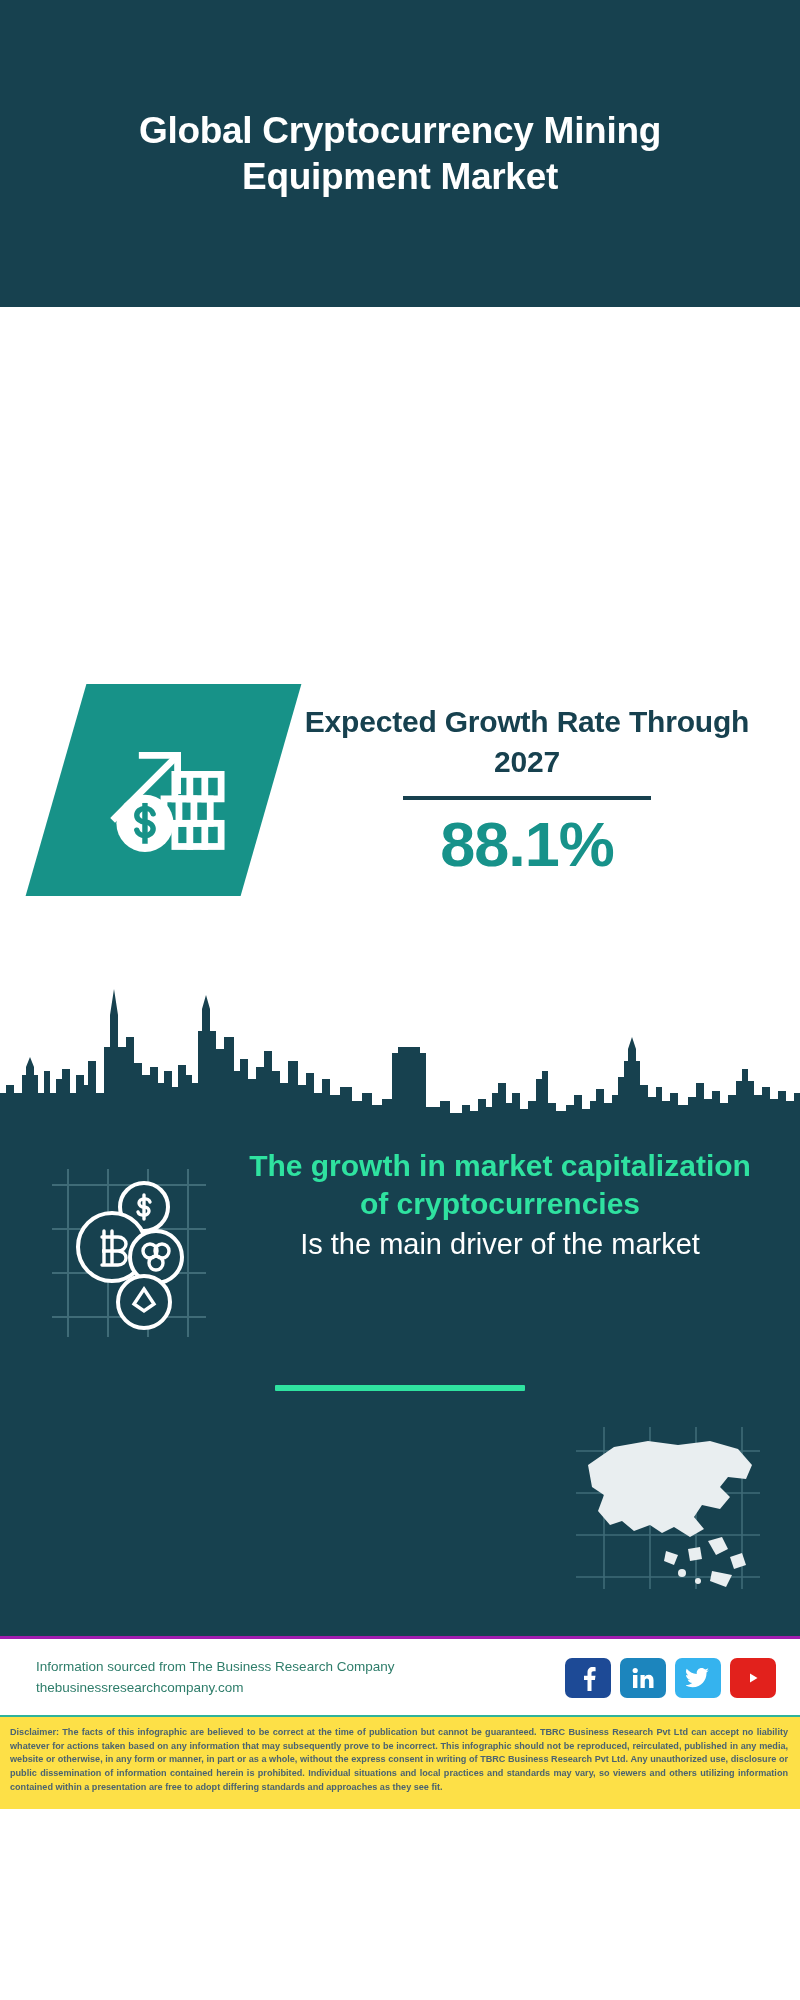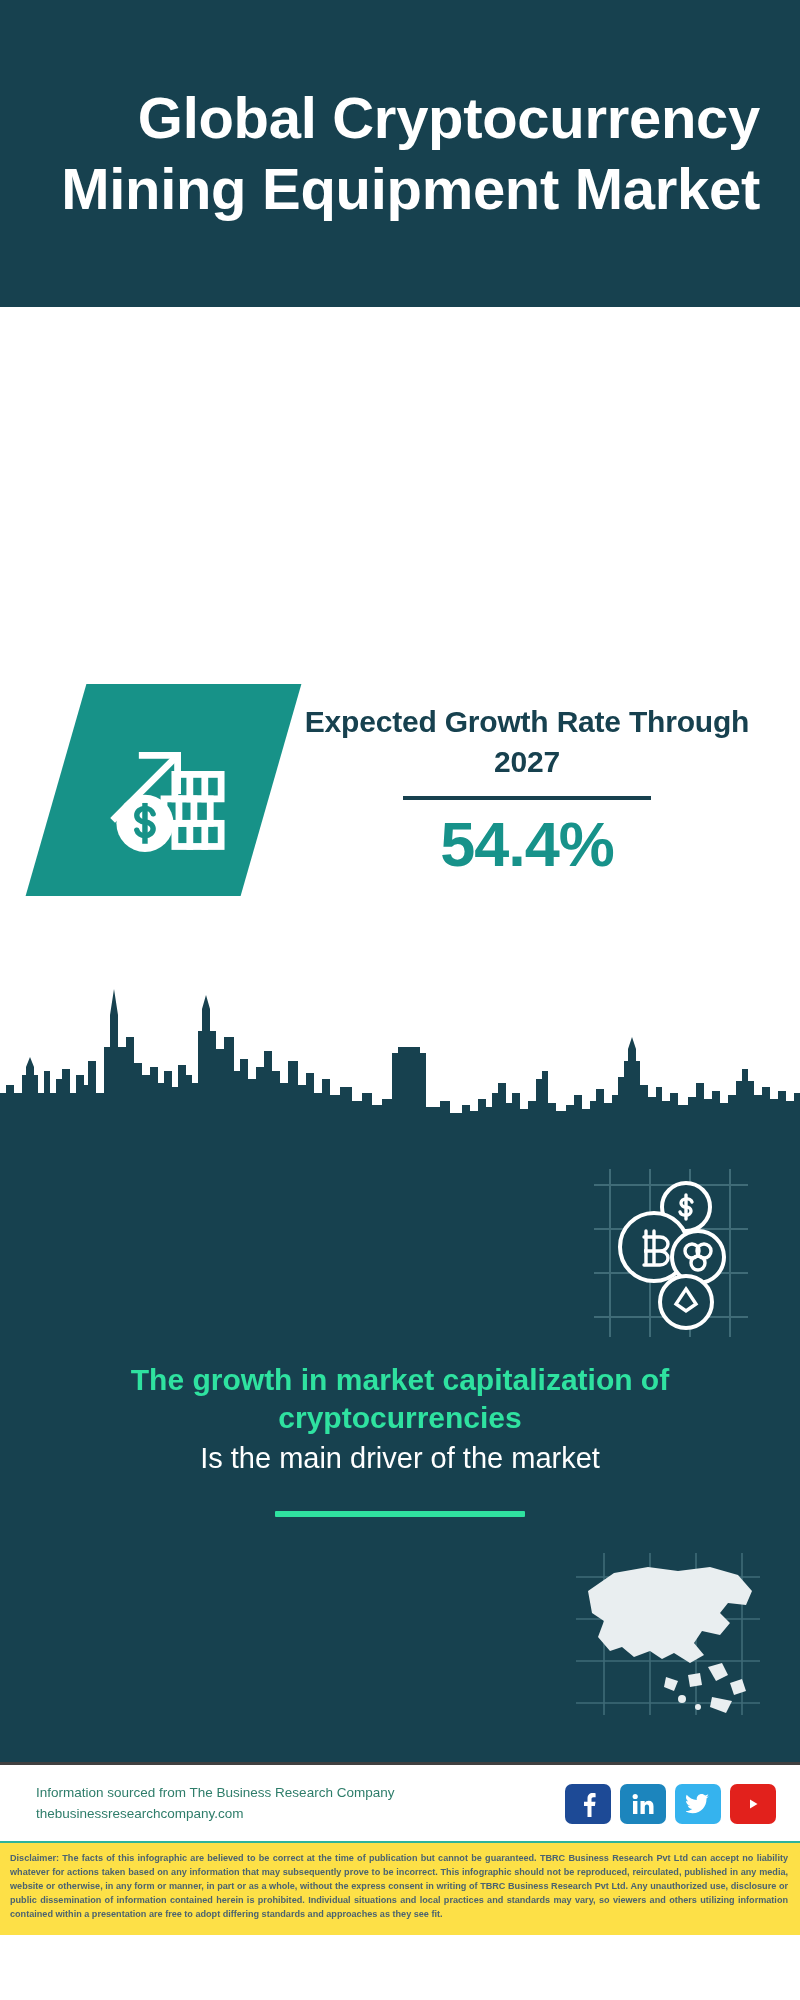"Global Cryptocurrency Mining Equipment" .header h1 { font-size: 58px -> 37px; text-align: right -> center }
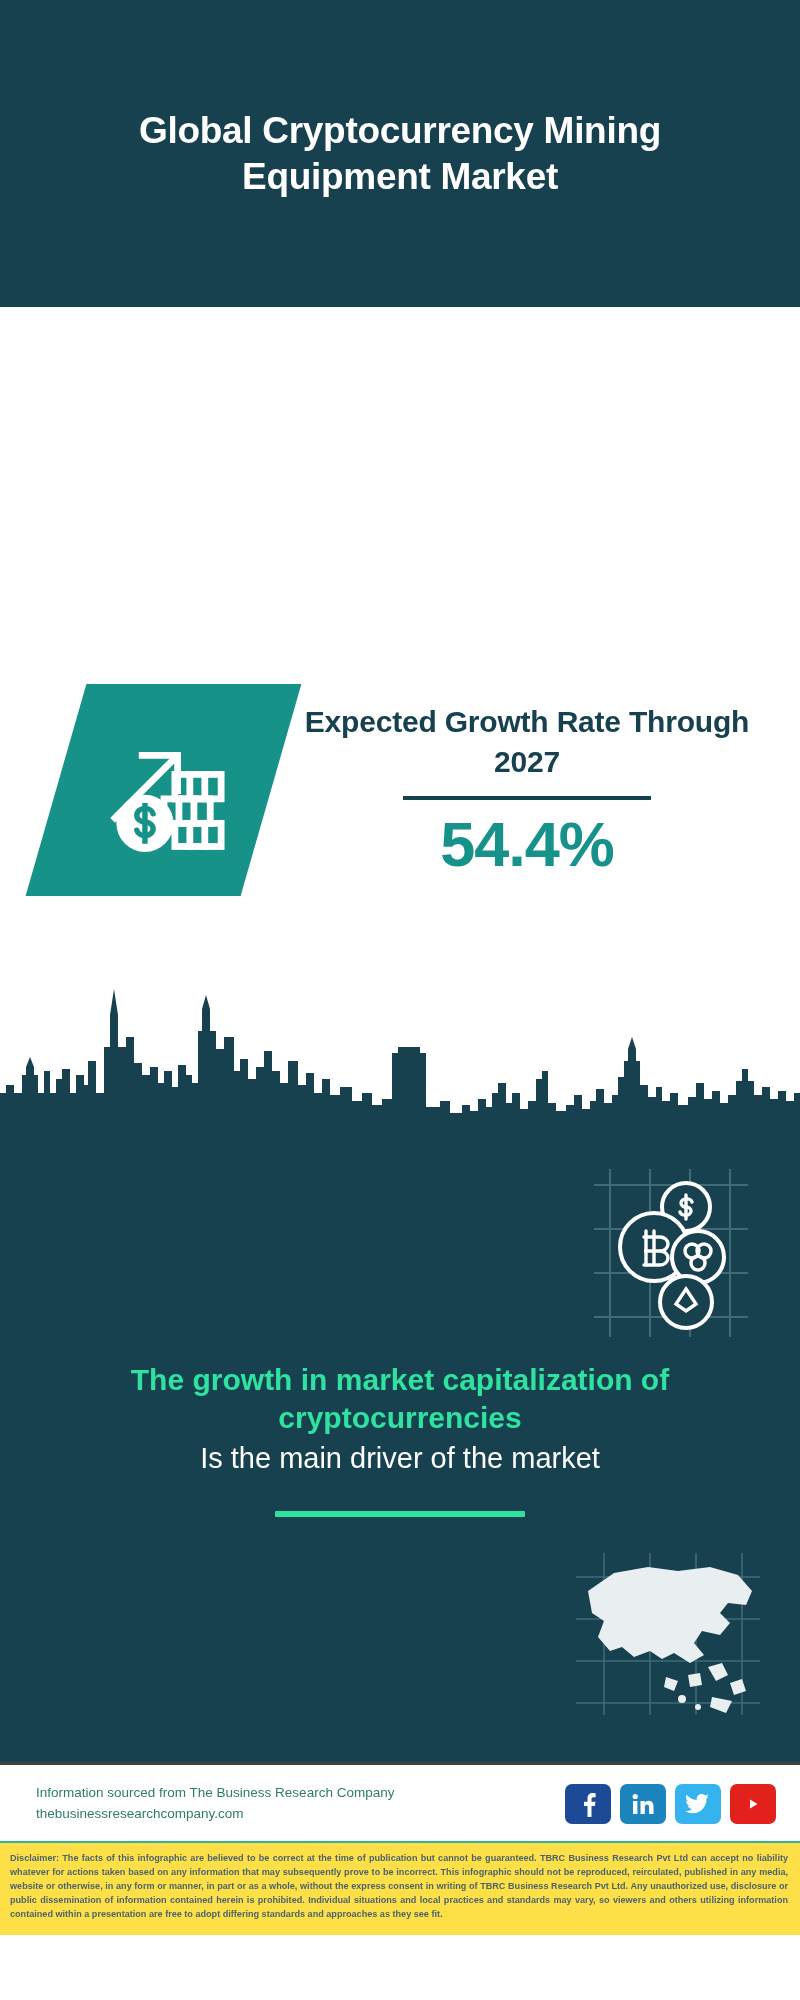"54.4%" div.stat-value { text: 54.4% -> 88.1% }
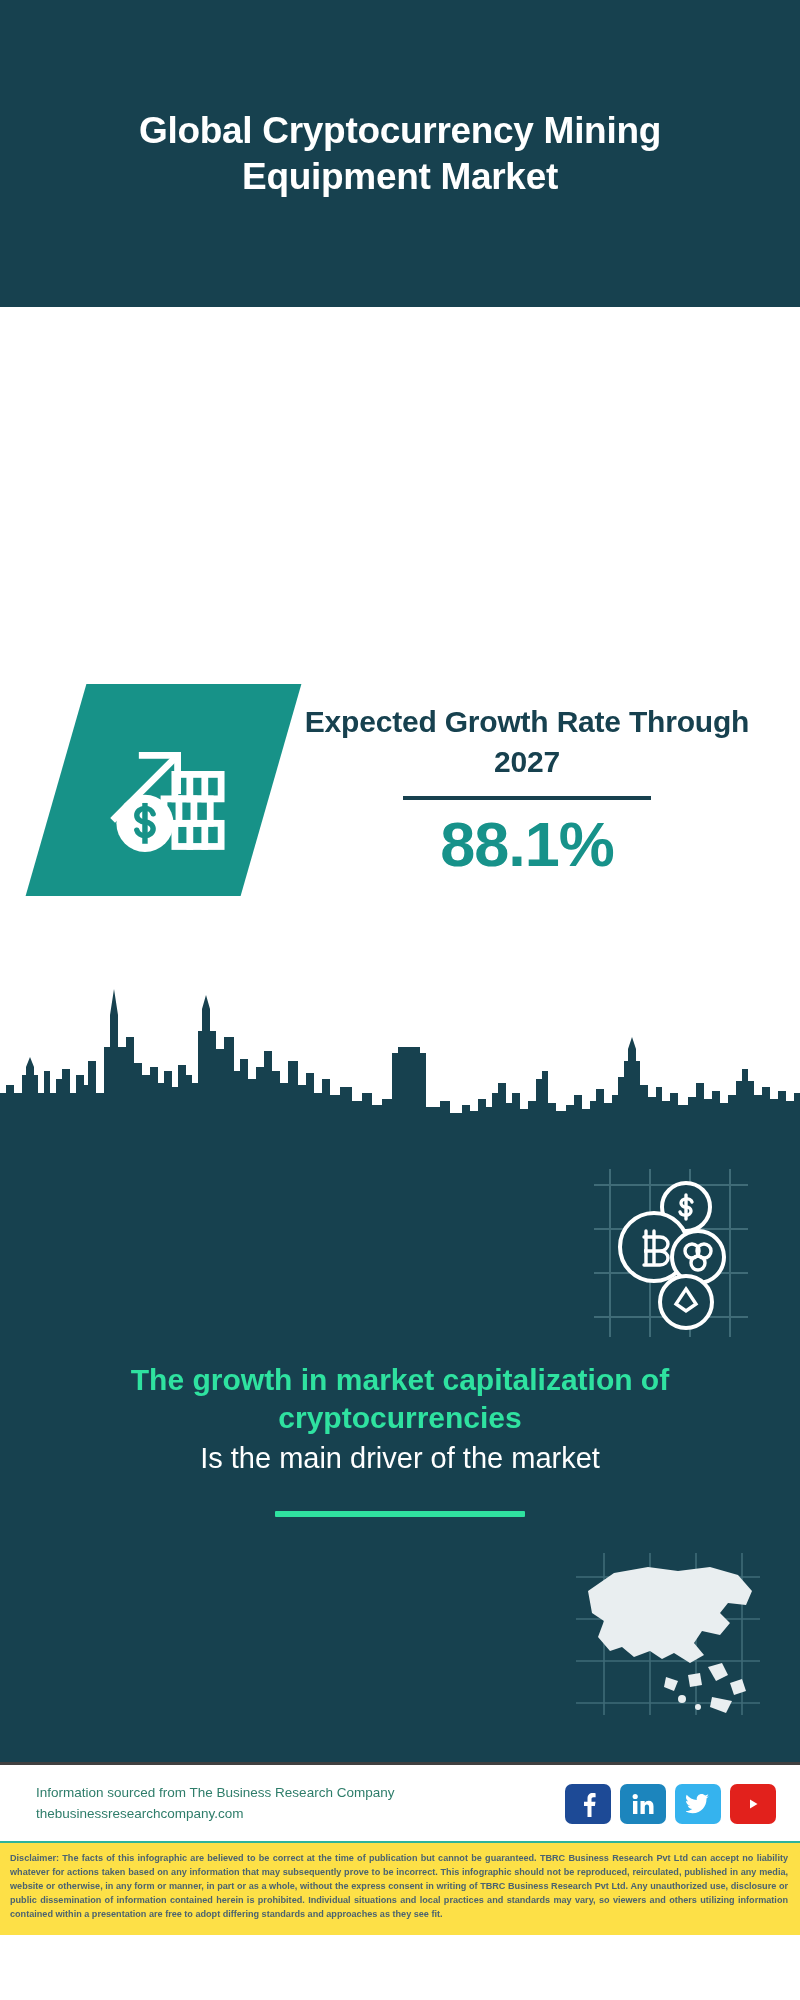"The growth in market capitalization" .driver-row { align-items: flex-end -> flex-start; flex-direction: column -> none }
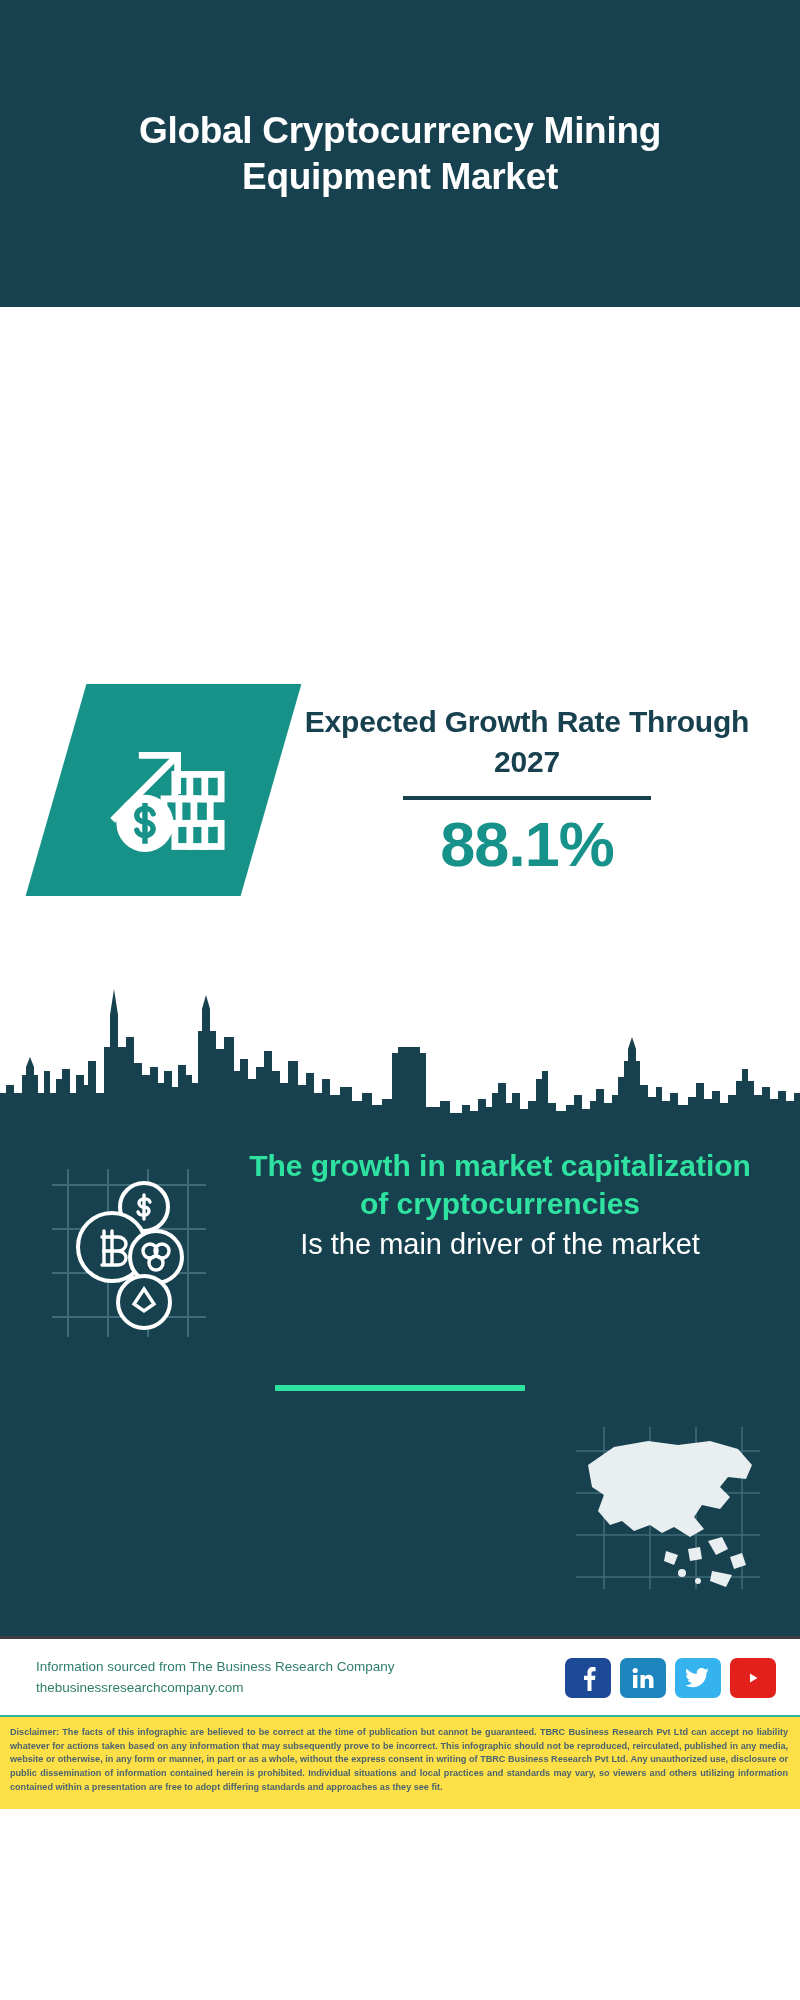"Information sourced from The Business" .sourcebar { border-top: 3px solid #404040 -> 3px solid #a21caf }
